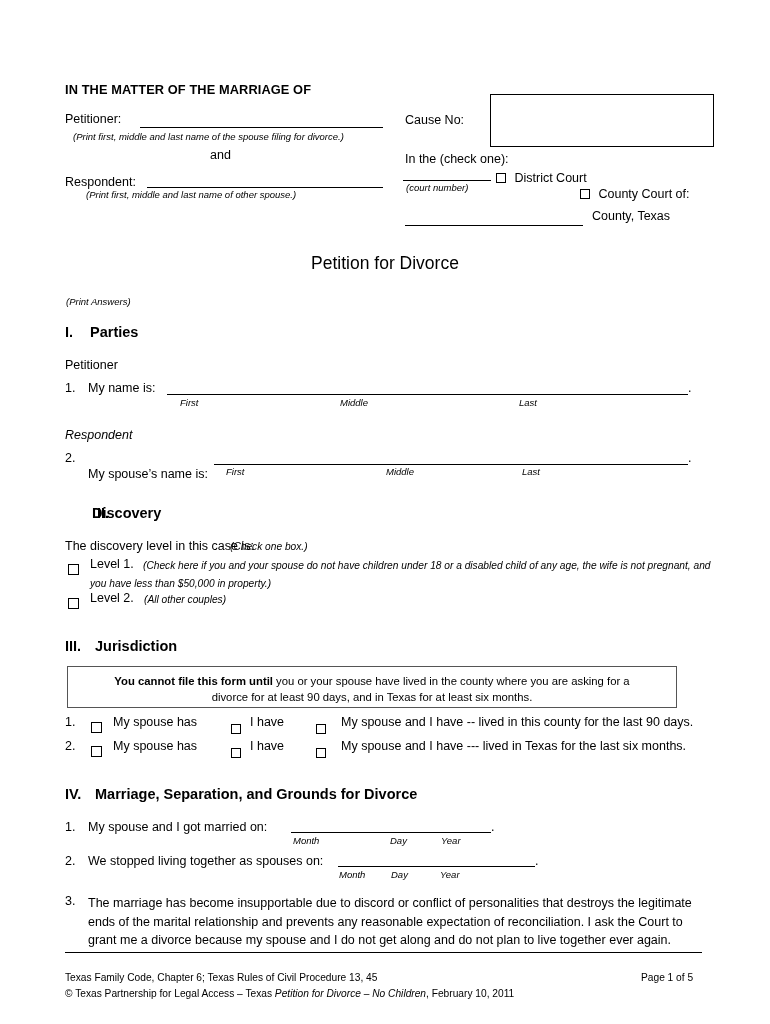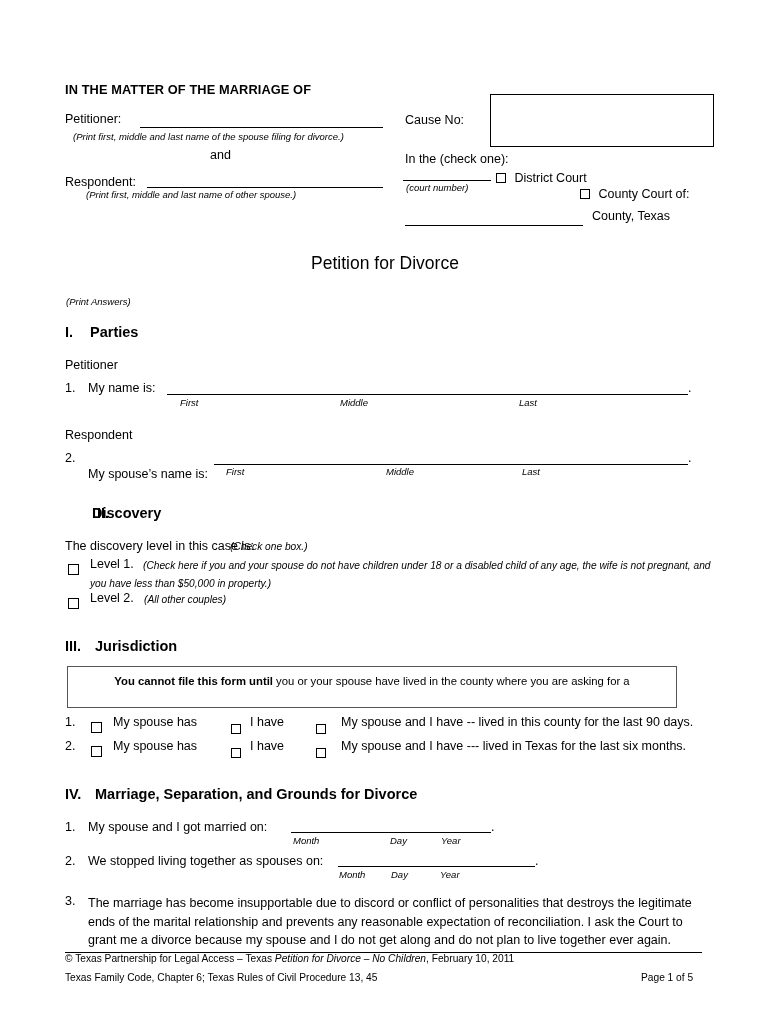"Respondent" div.abs { font-style: none -> italic }
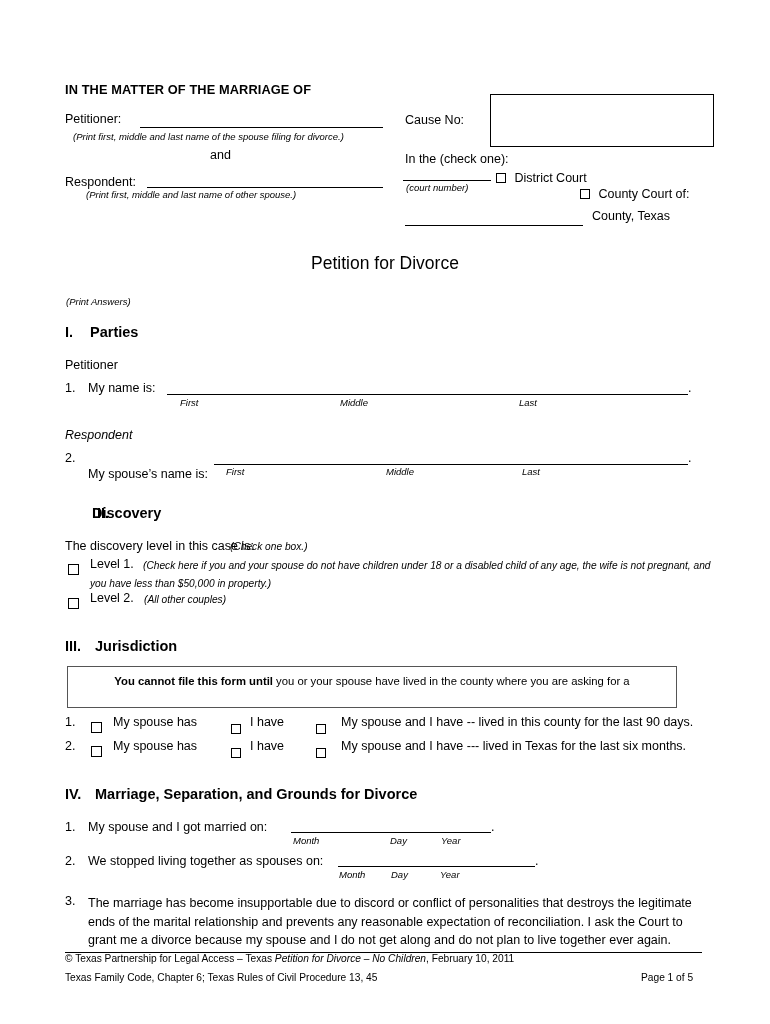"divorce for at least 90" div.warn-text { html: none -> <div>divorce for at least 90 days, and in Texas for at least six months.</div> }
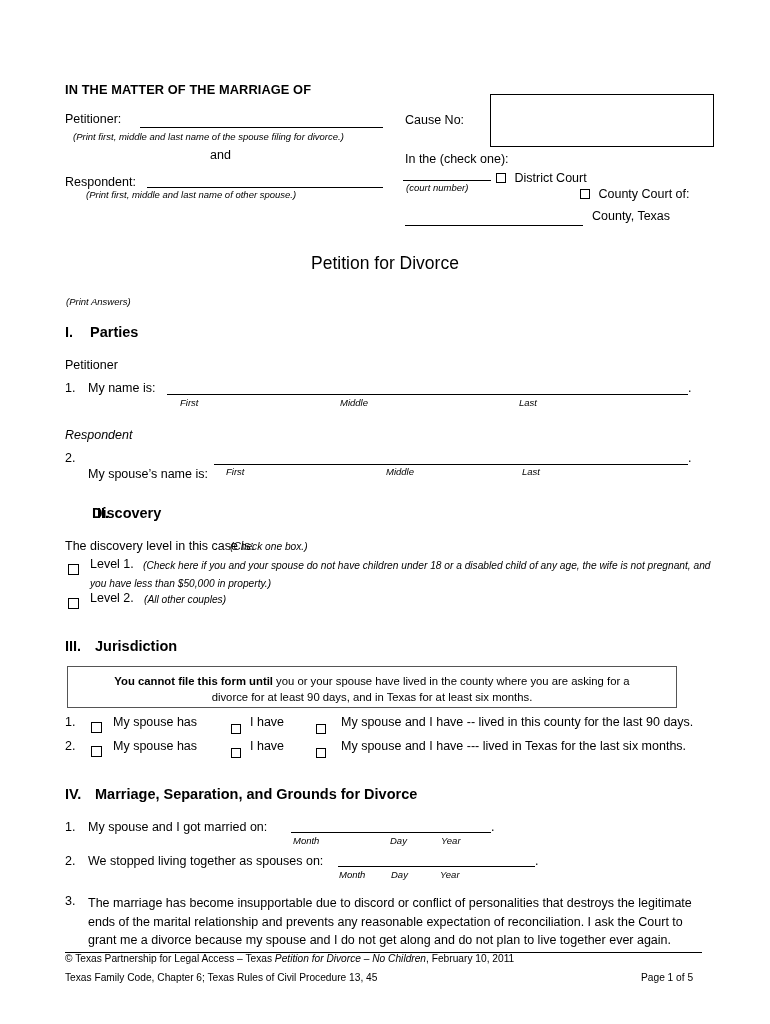"© Texas Partnership for Legal" div.abs { top: 952px -> 987px }
